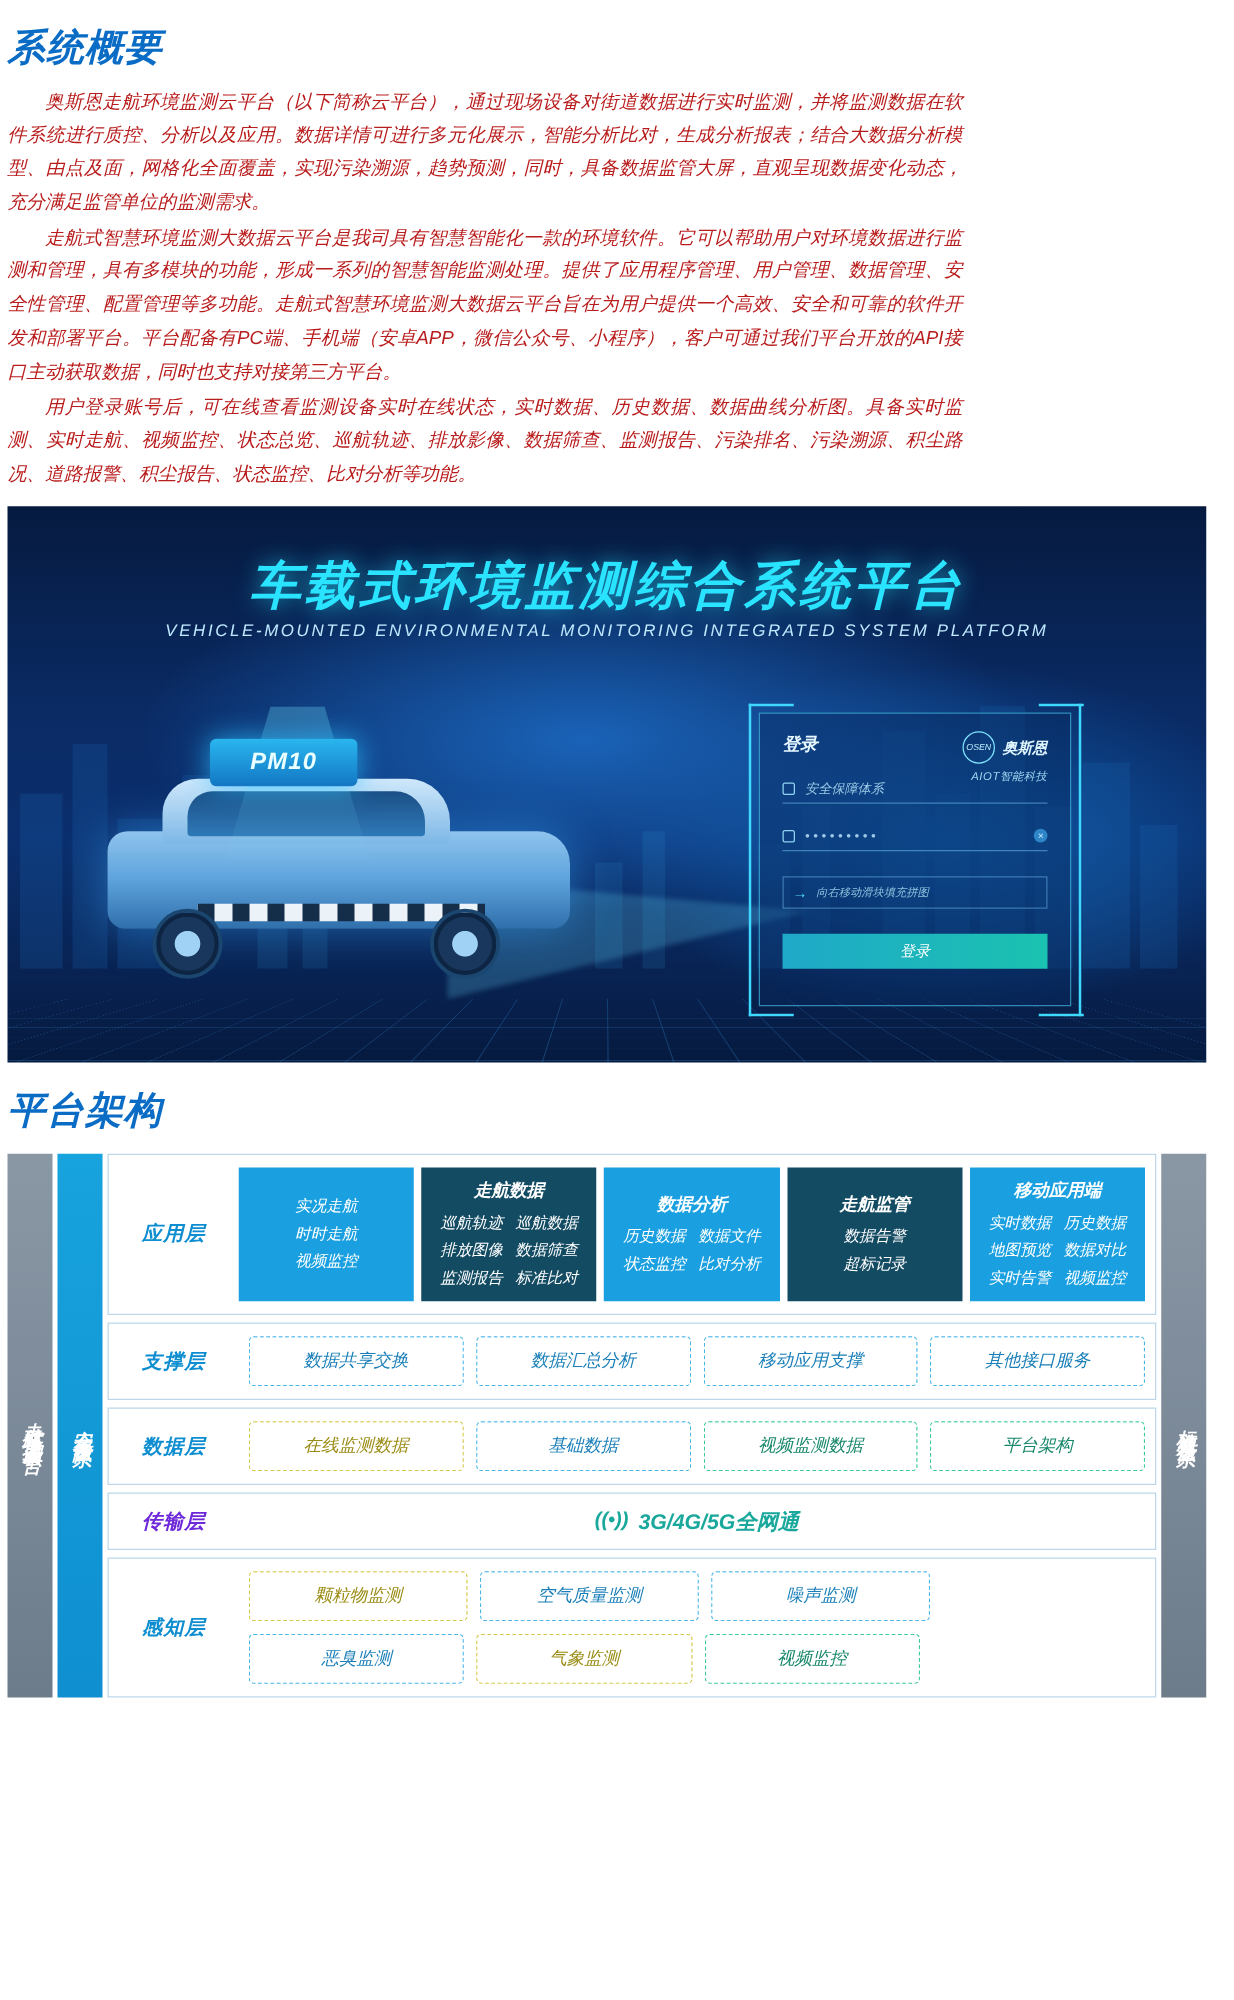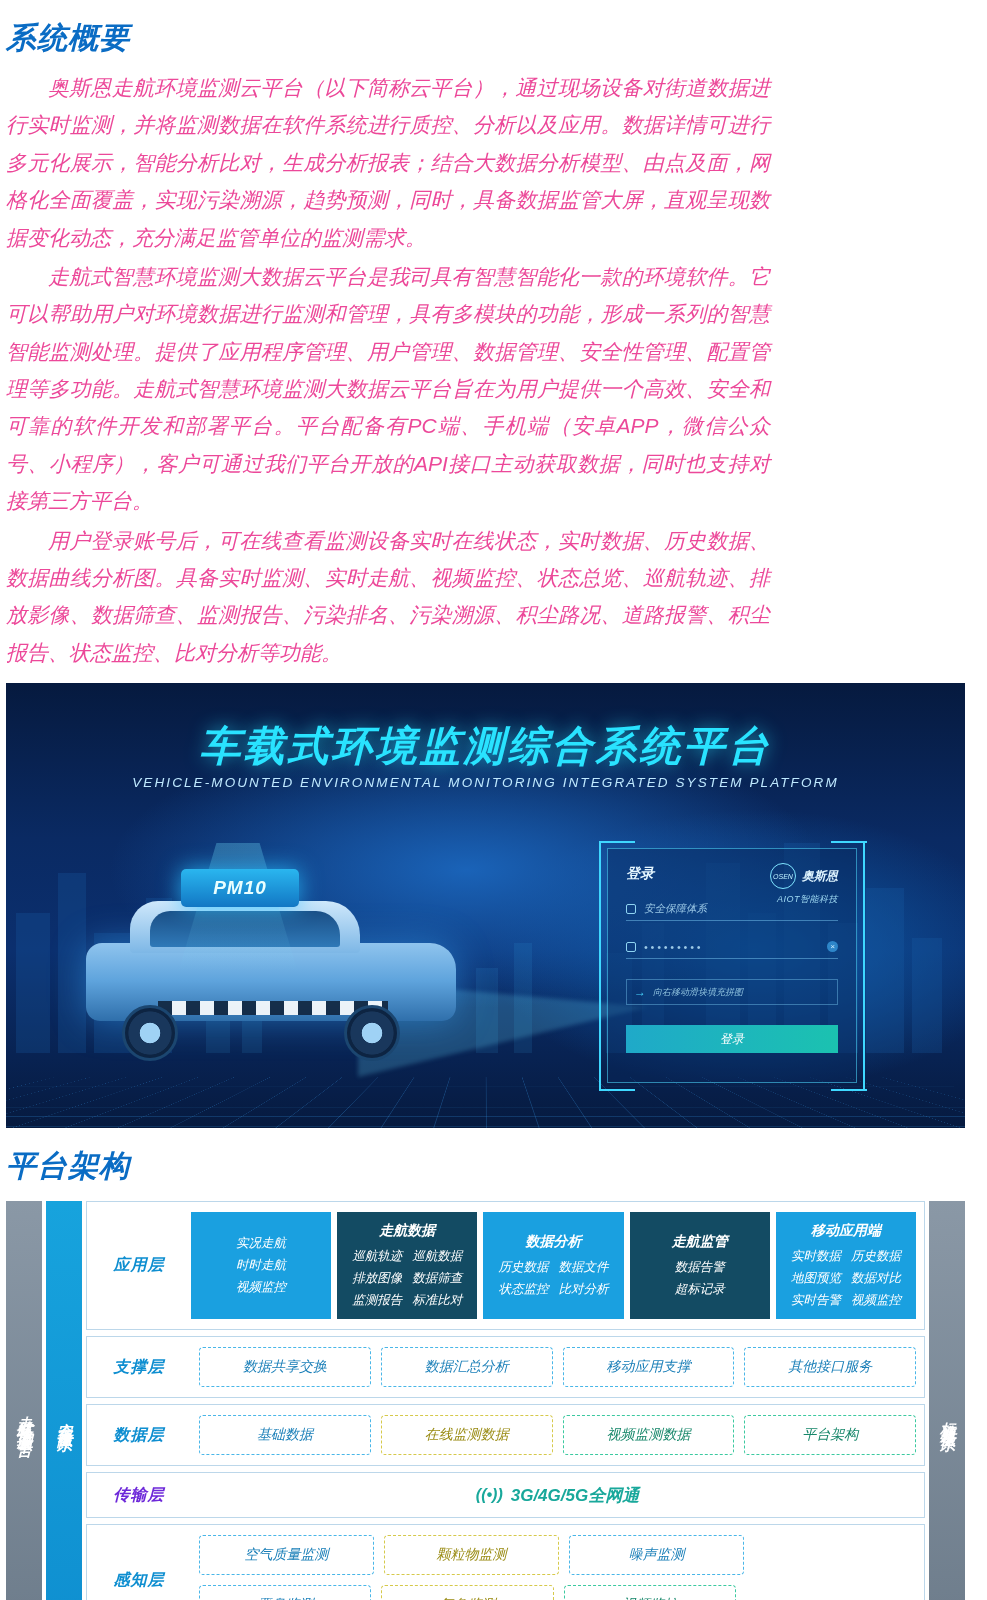"奥斯恩走航环境监测云平台（以下简称云平台），通过现场设备对街道数据进行实时监测，" .para { color: #ec4899 -> #b91c1c; font-size: 21px -> 15px }
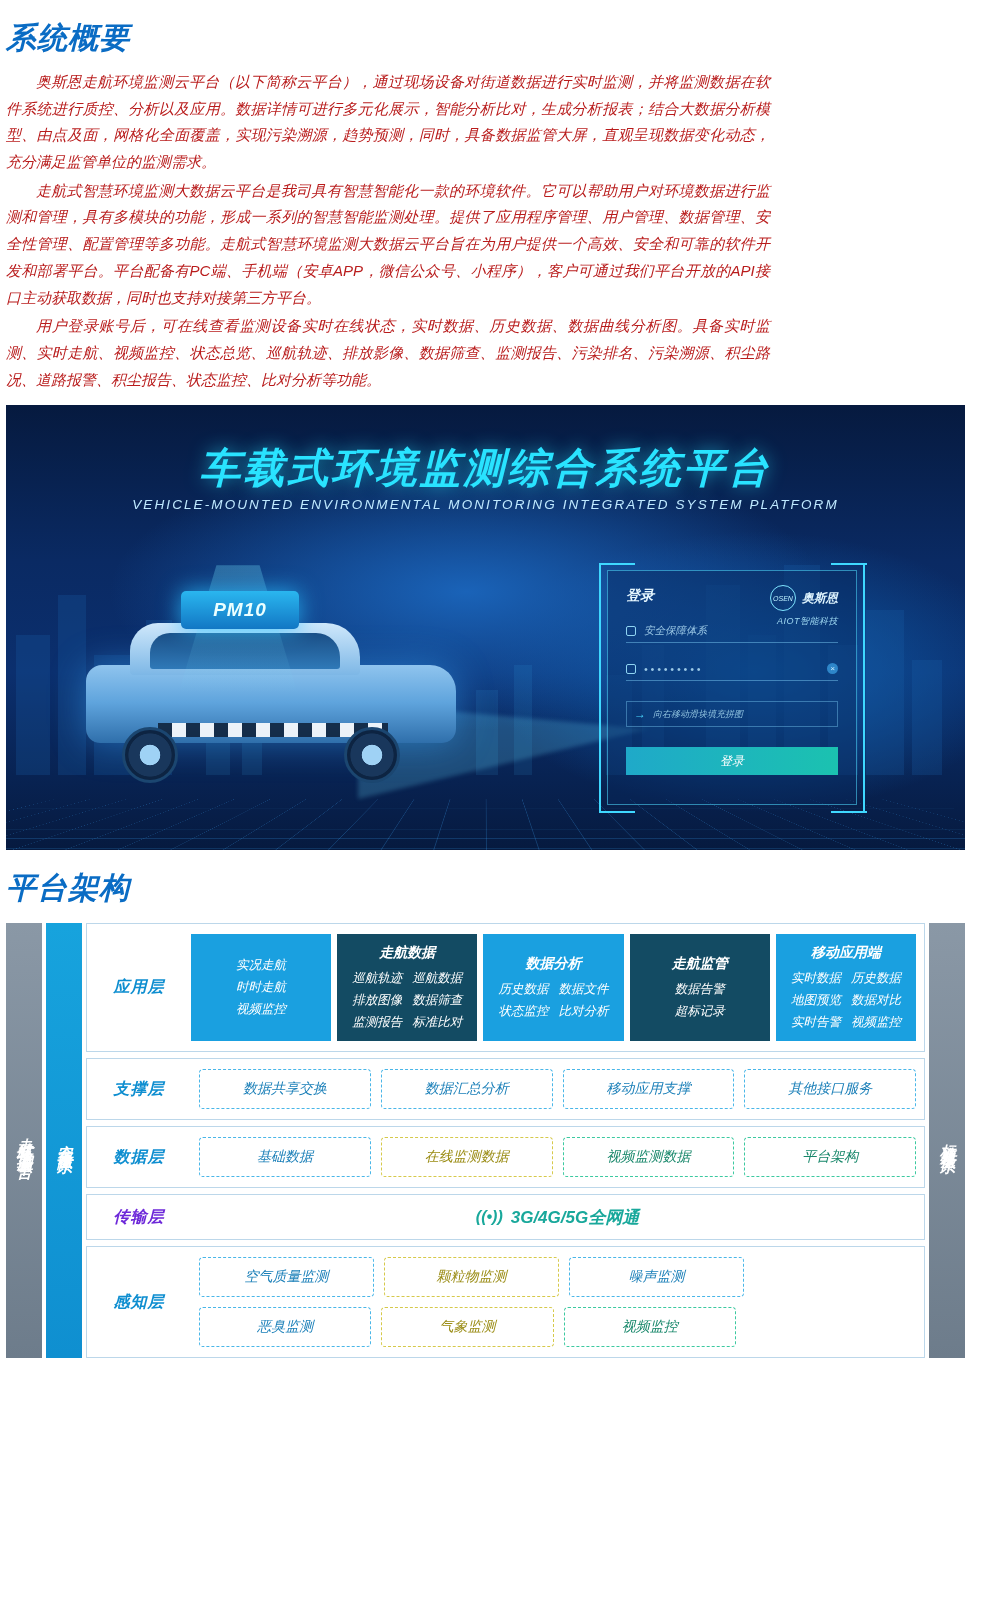"PM10" .pm-sign { left: 123px -> 110px }
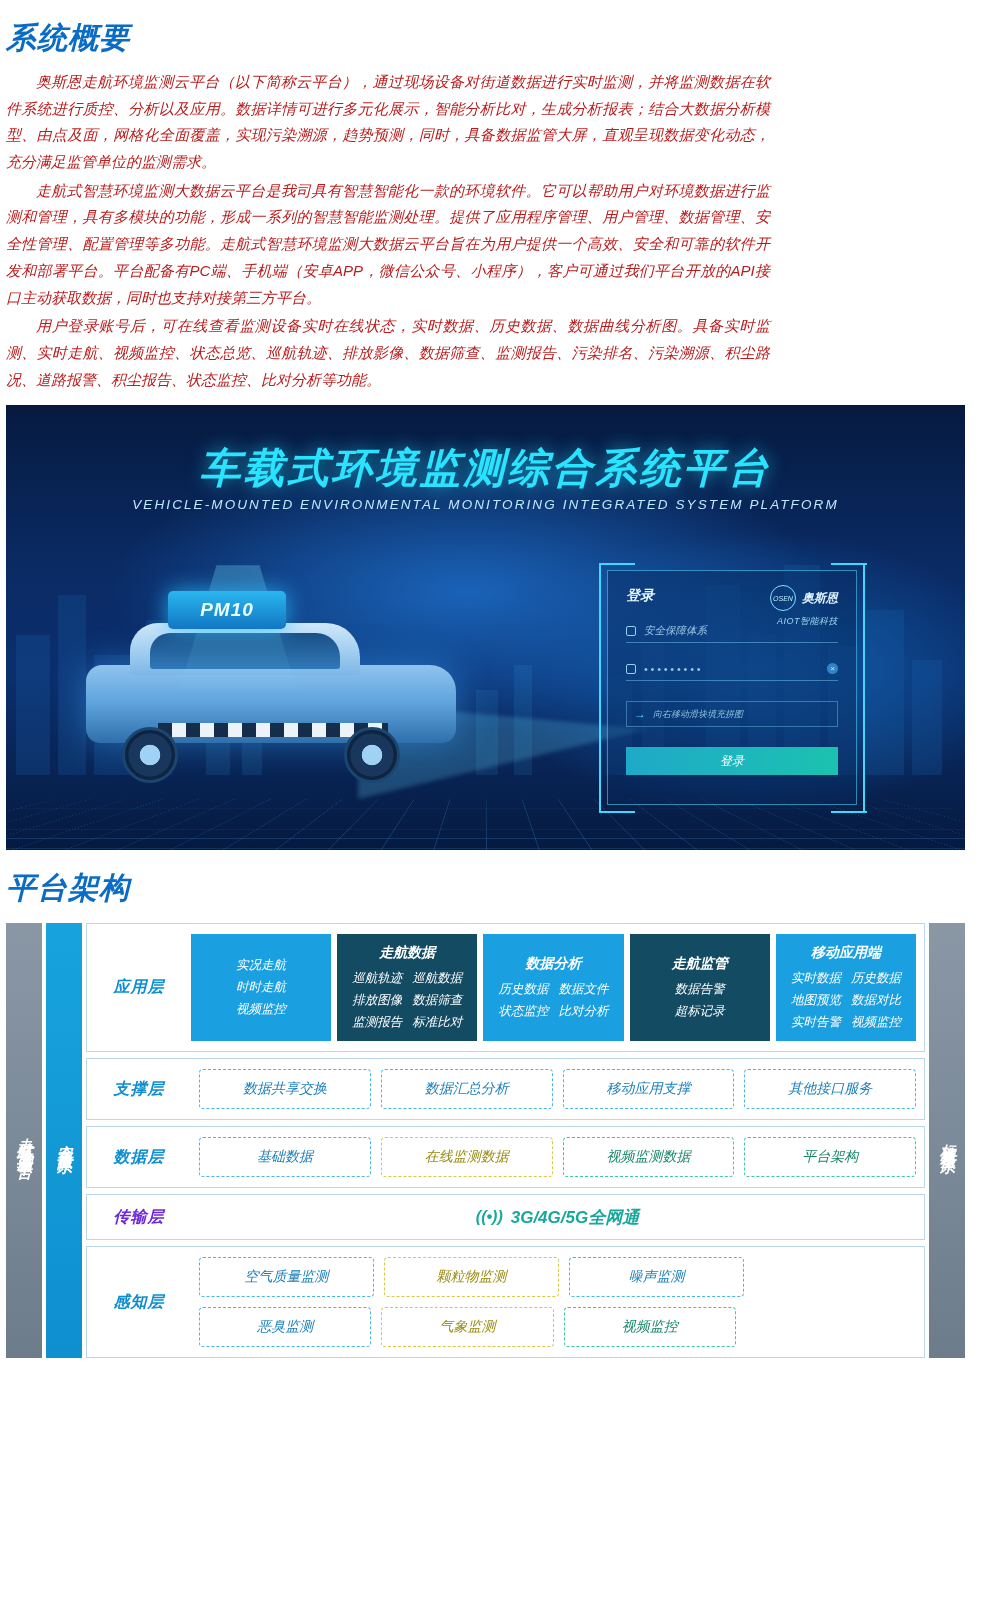"基础数据" div.pill { order: before "在线监测数据" -> after "在线监测数据" }
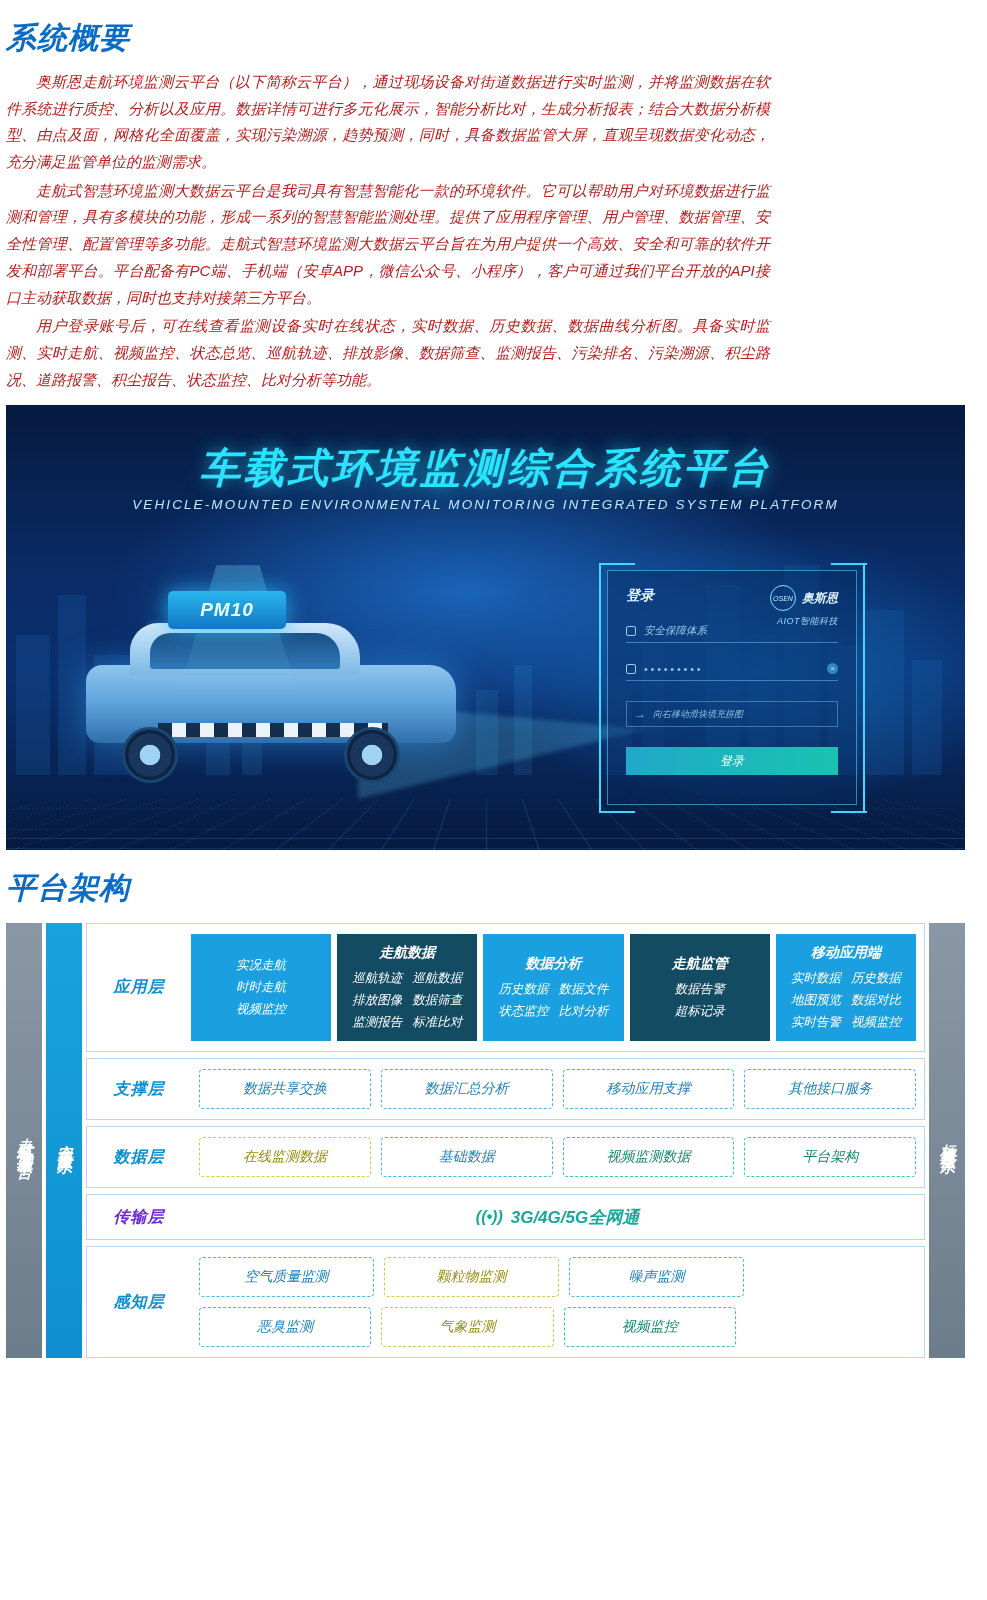"空气质量监测" div.pill { order: before "颗粒物监测" -> after "颗粒物监测" }
